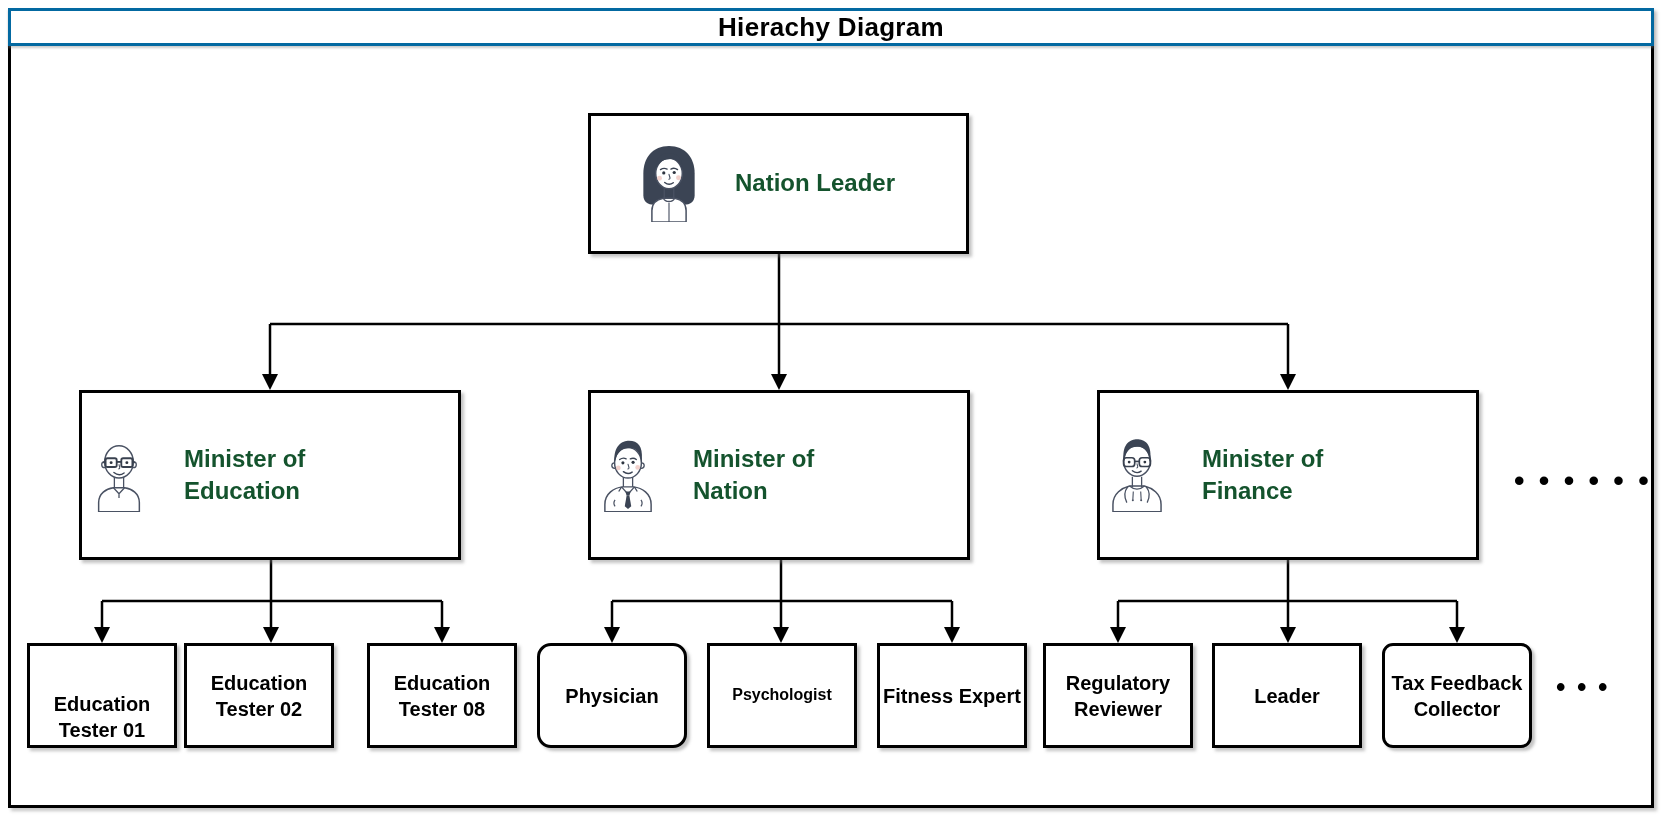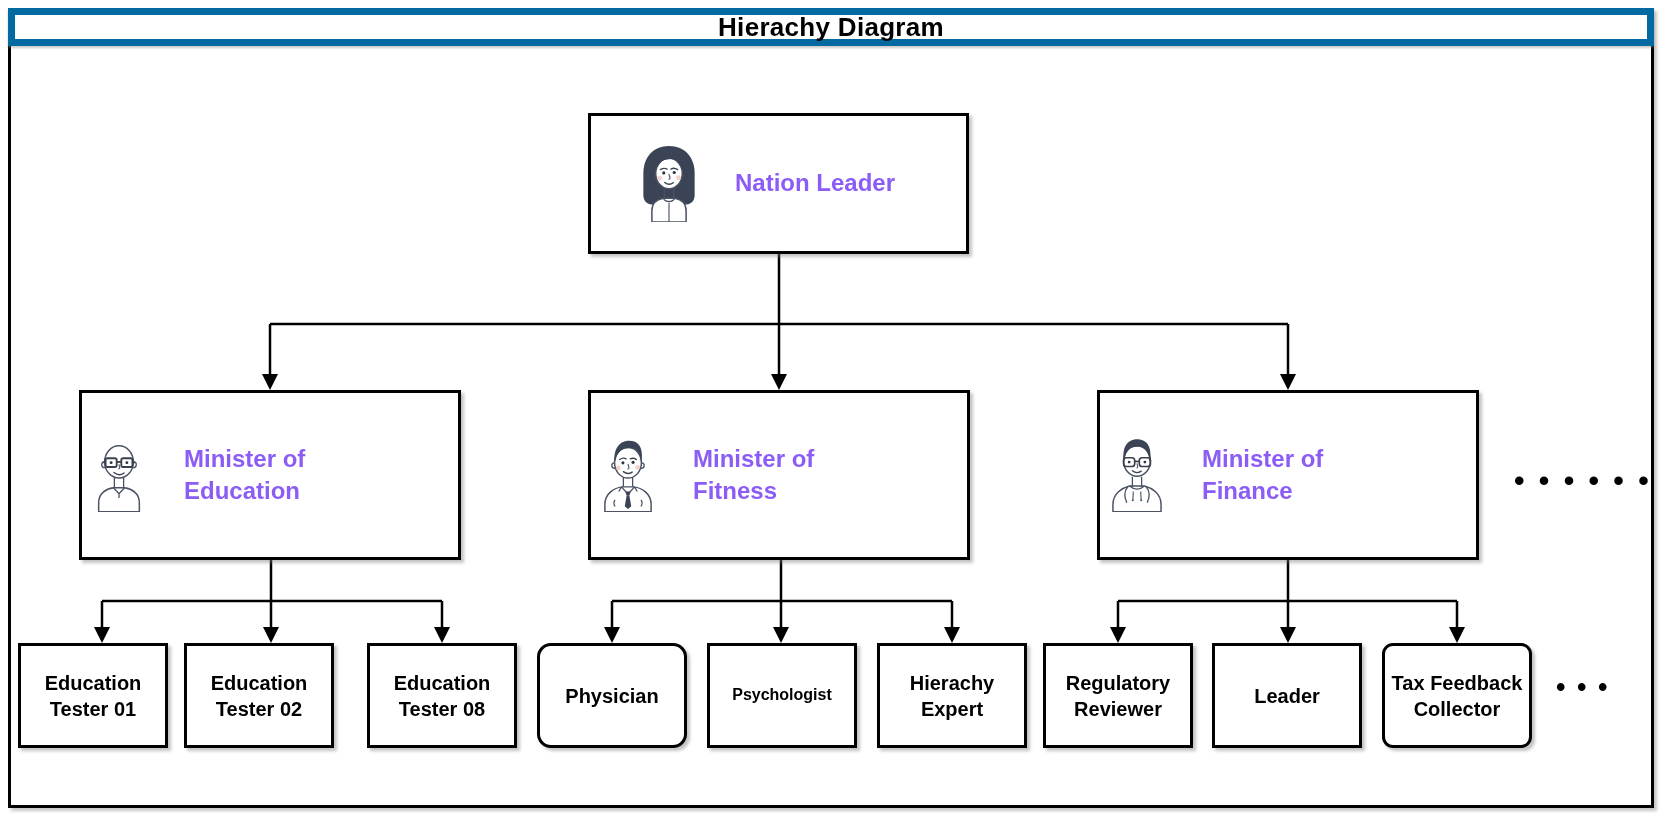"Hierachy Diagram" .titlebar { border: 7px solid #0369a1 -> 3px solid #0369a1 }
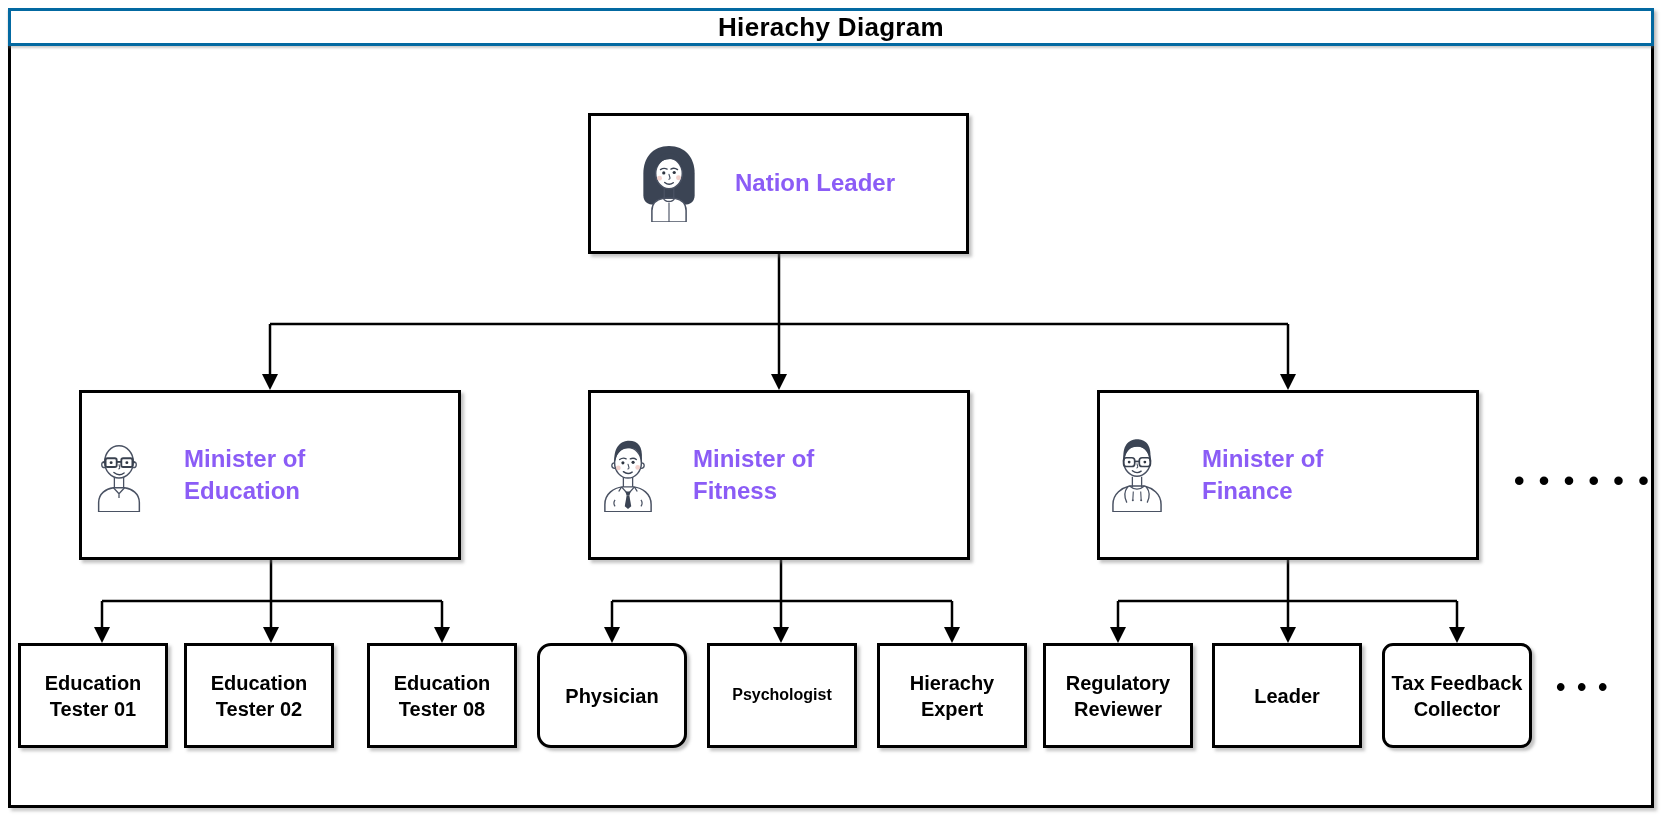"Nation Leader" .node-label { color: #8b5cf6 -> #14532d }
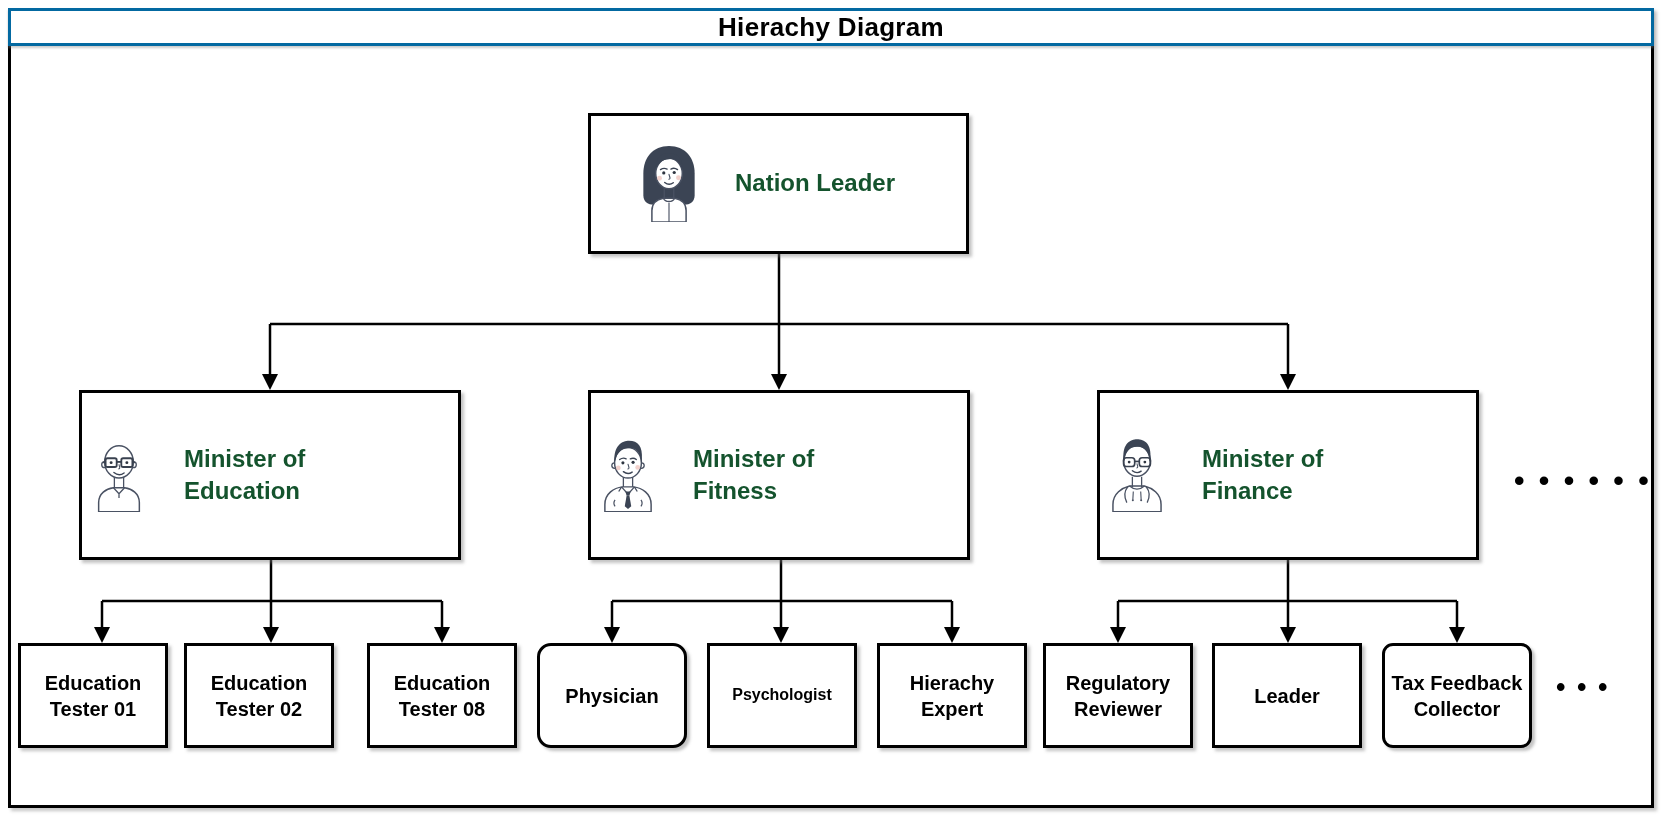"Fitness" div { text: Fitness -> Nation }
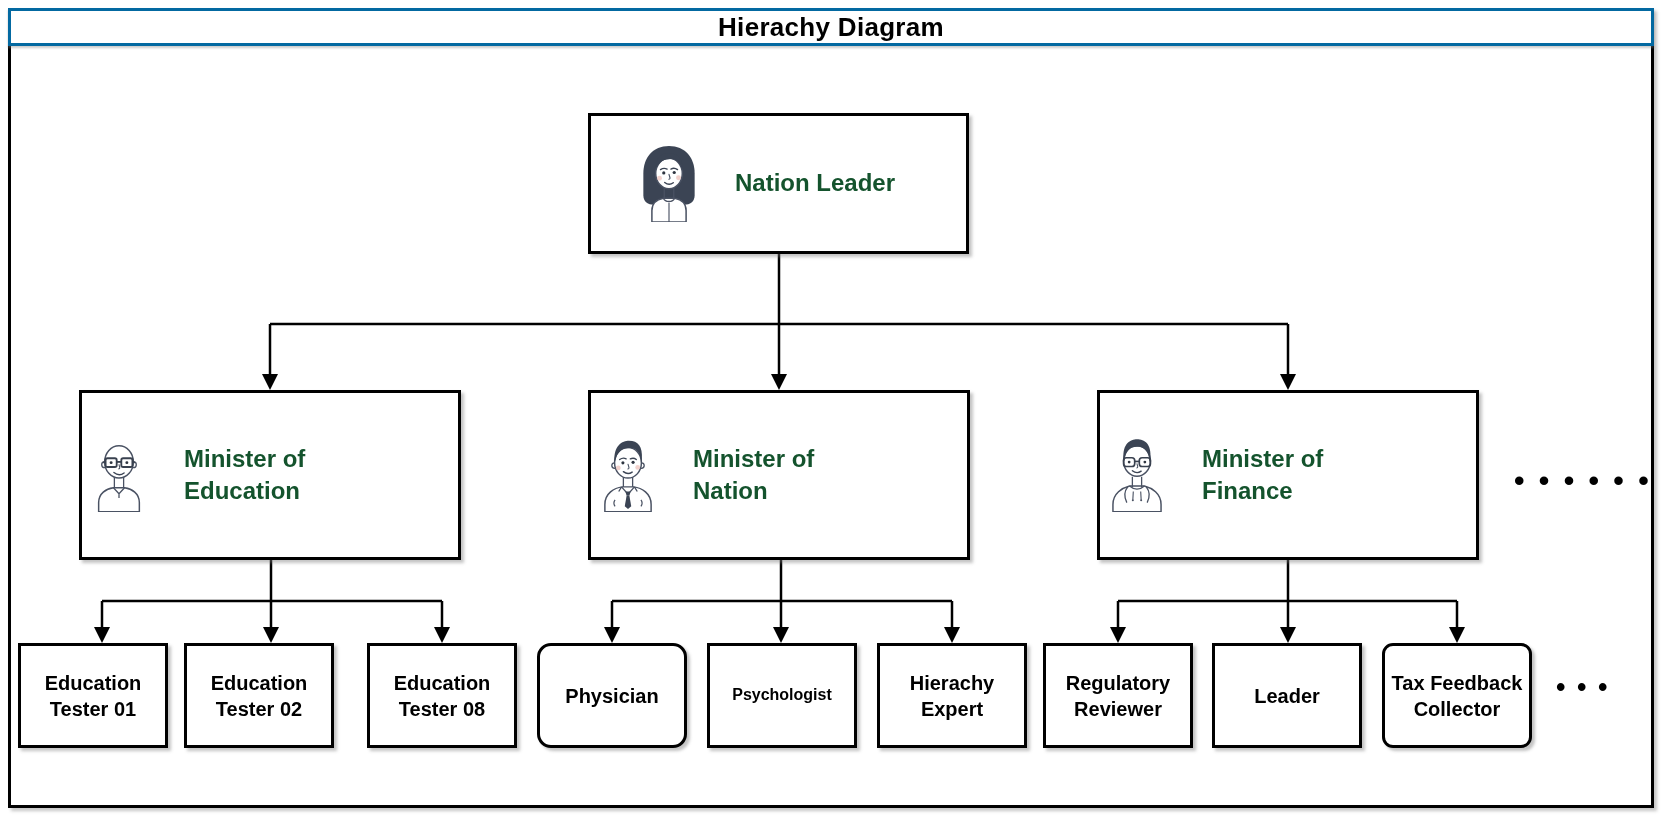"Education Tester 01" .leaf-1 { align-items: none -> flex-end; left: 18px -> 27px }
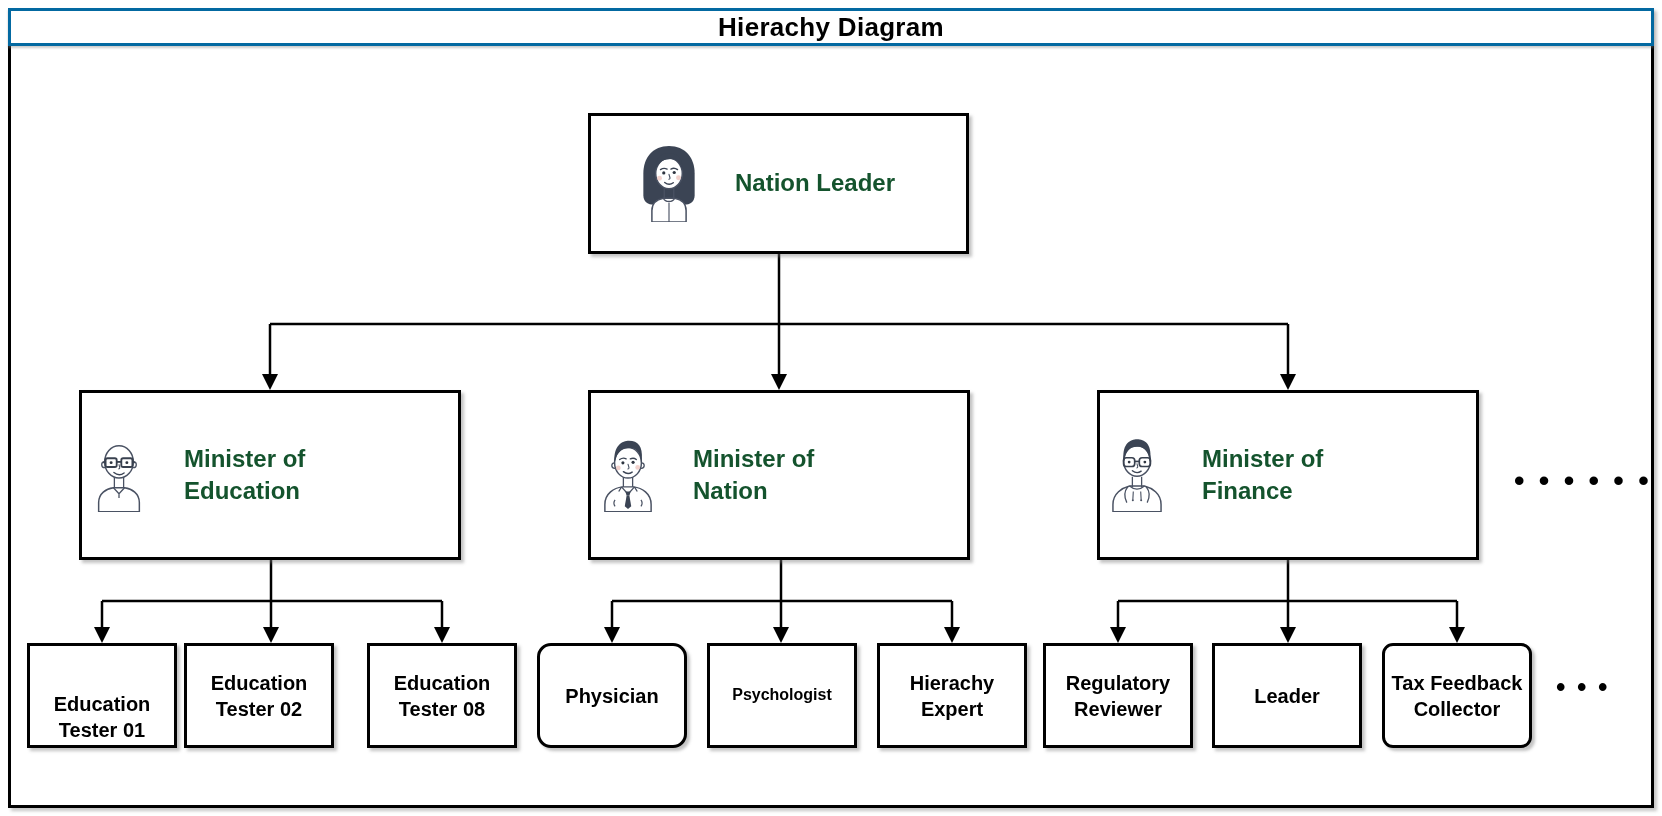"Hierachy Expert" span { text: Hierachy -> Fitness }
